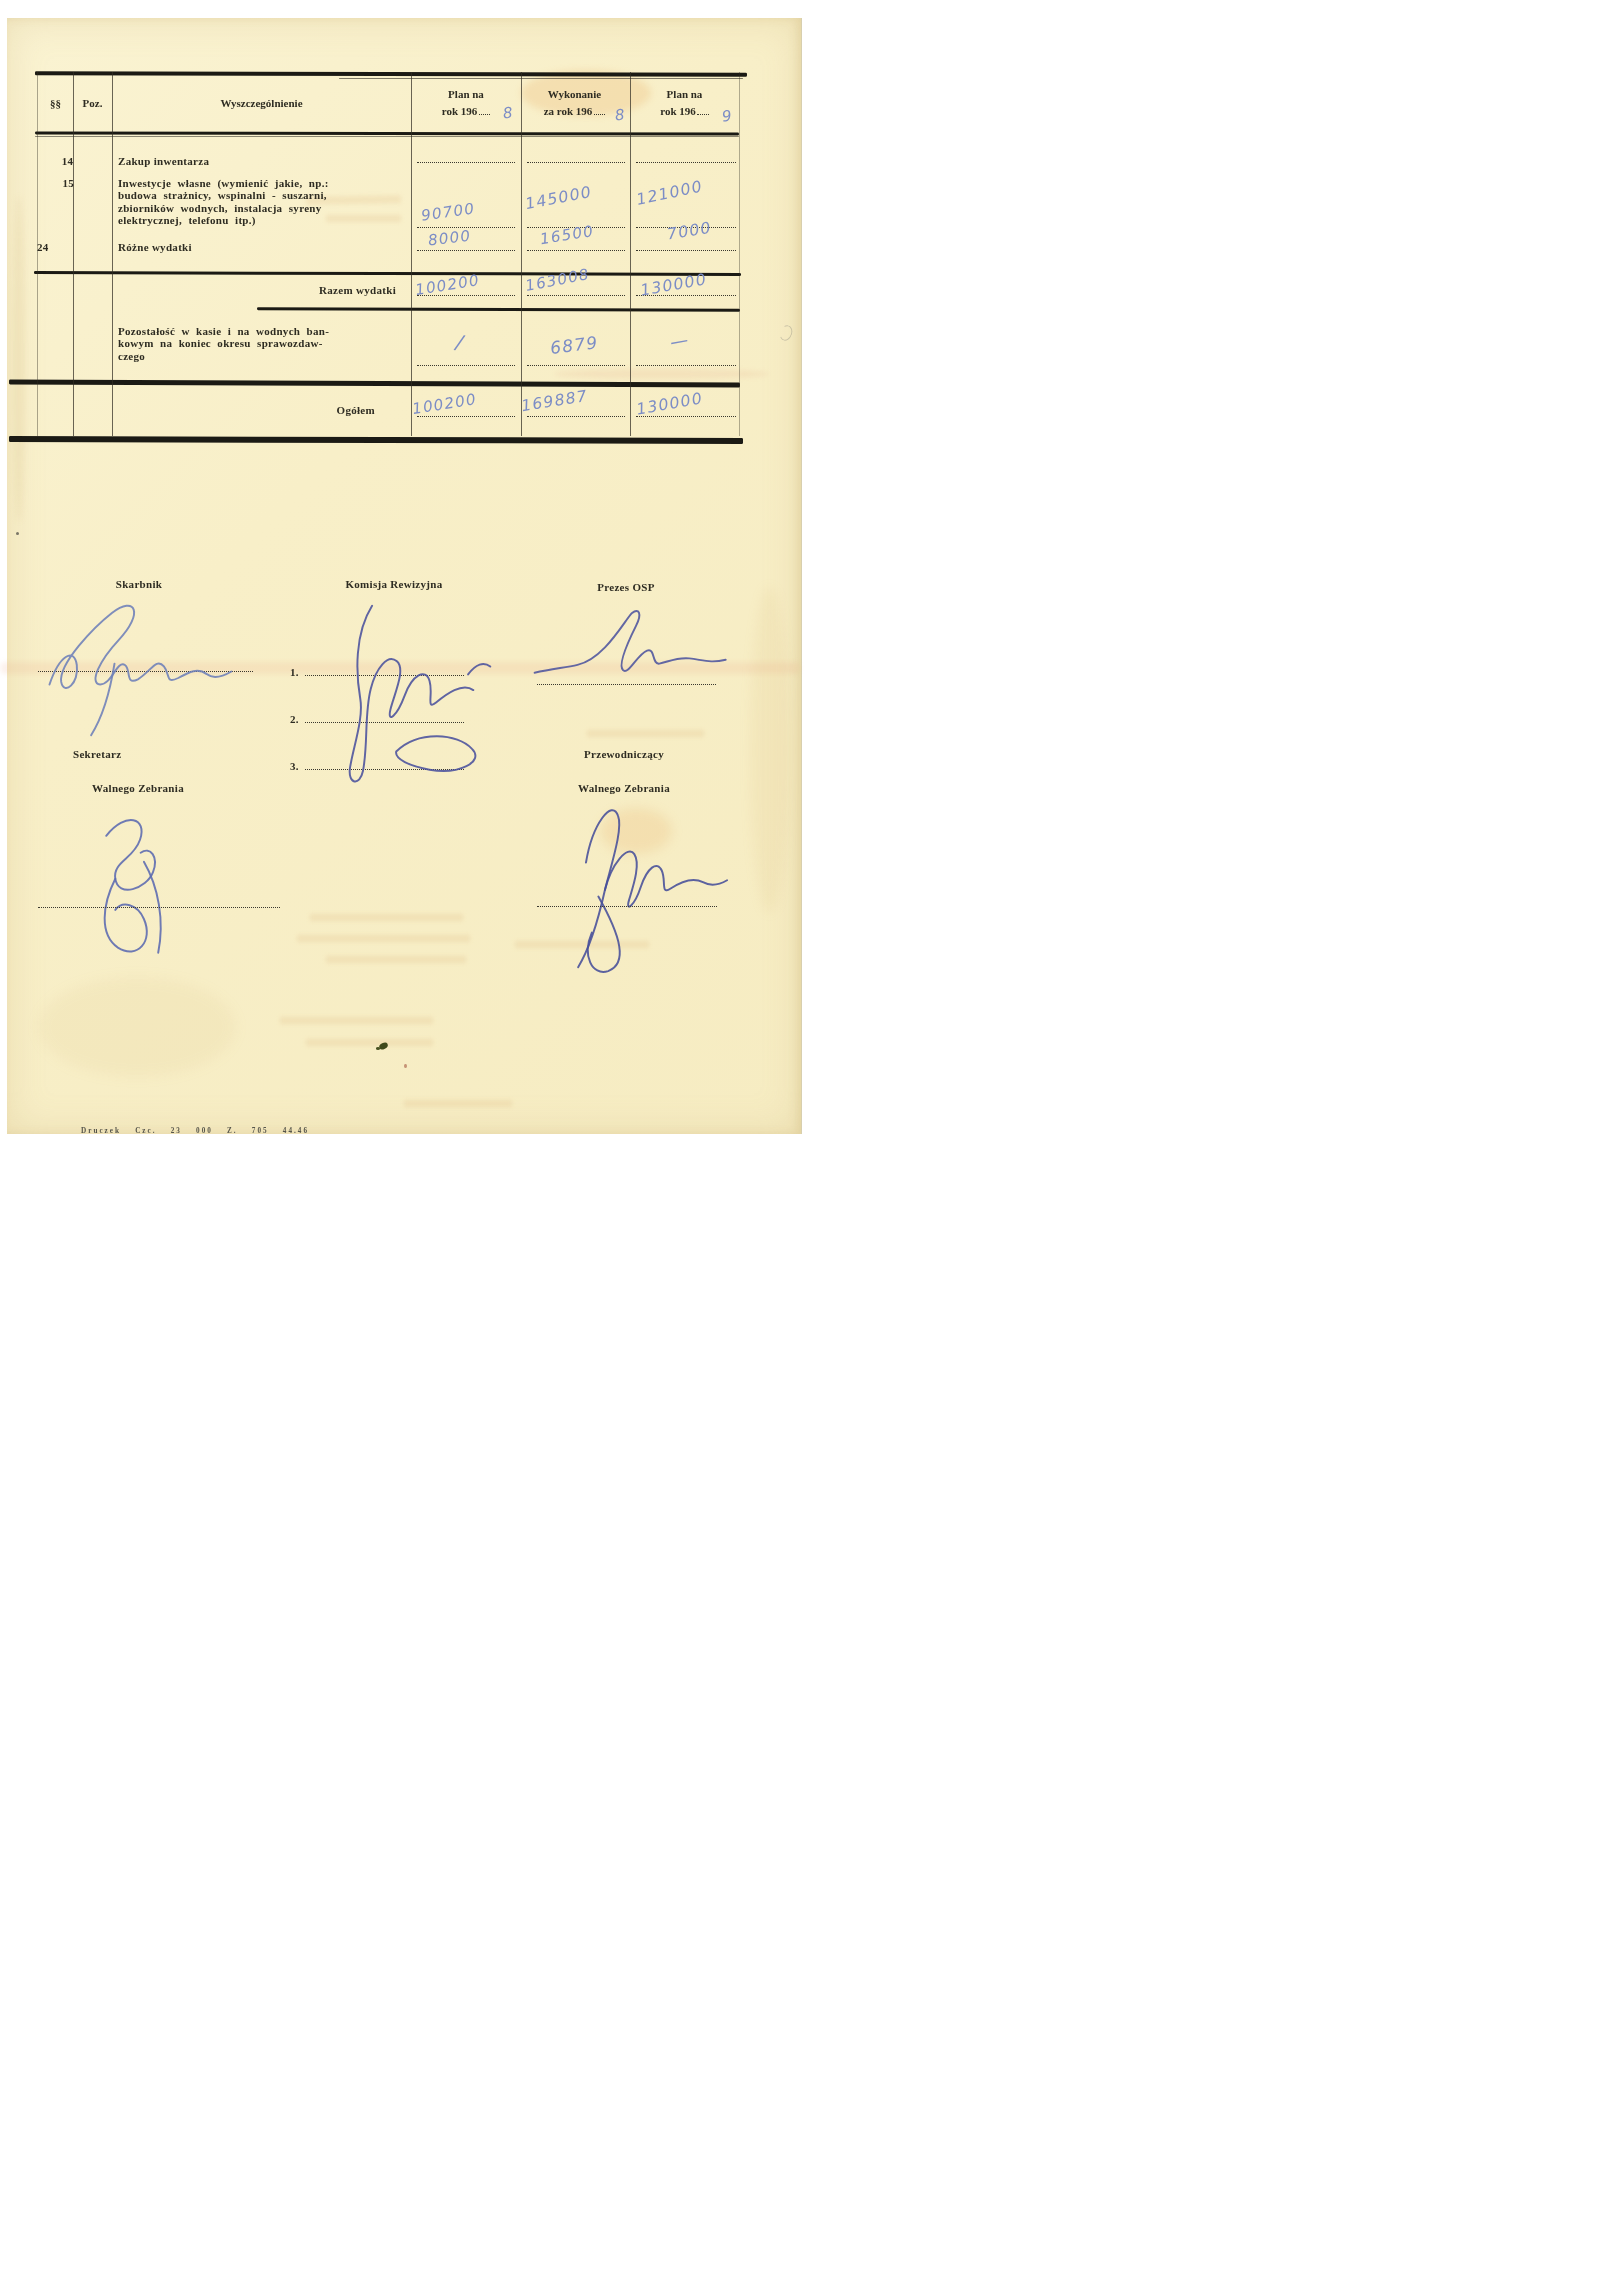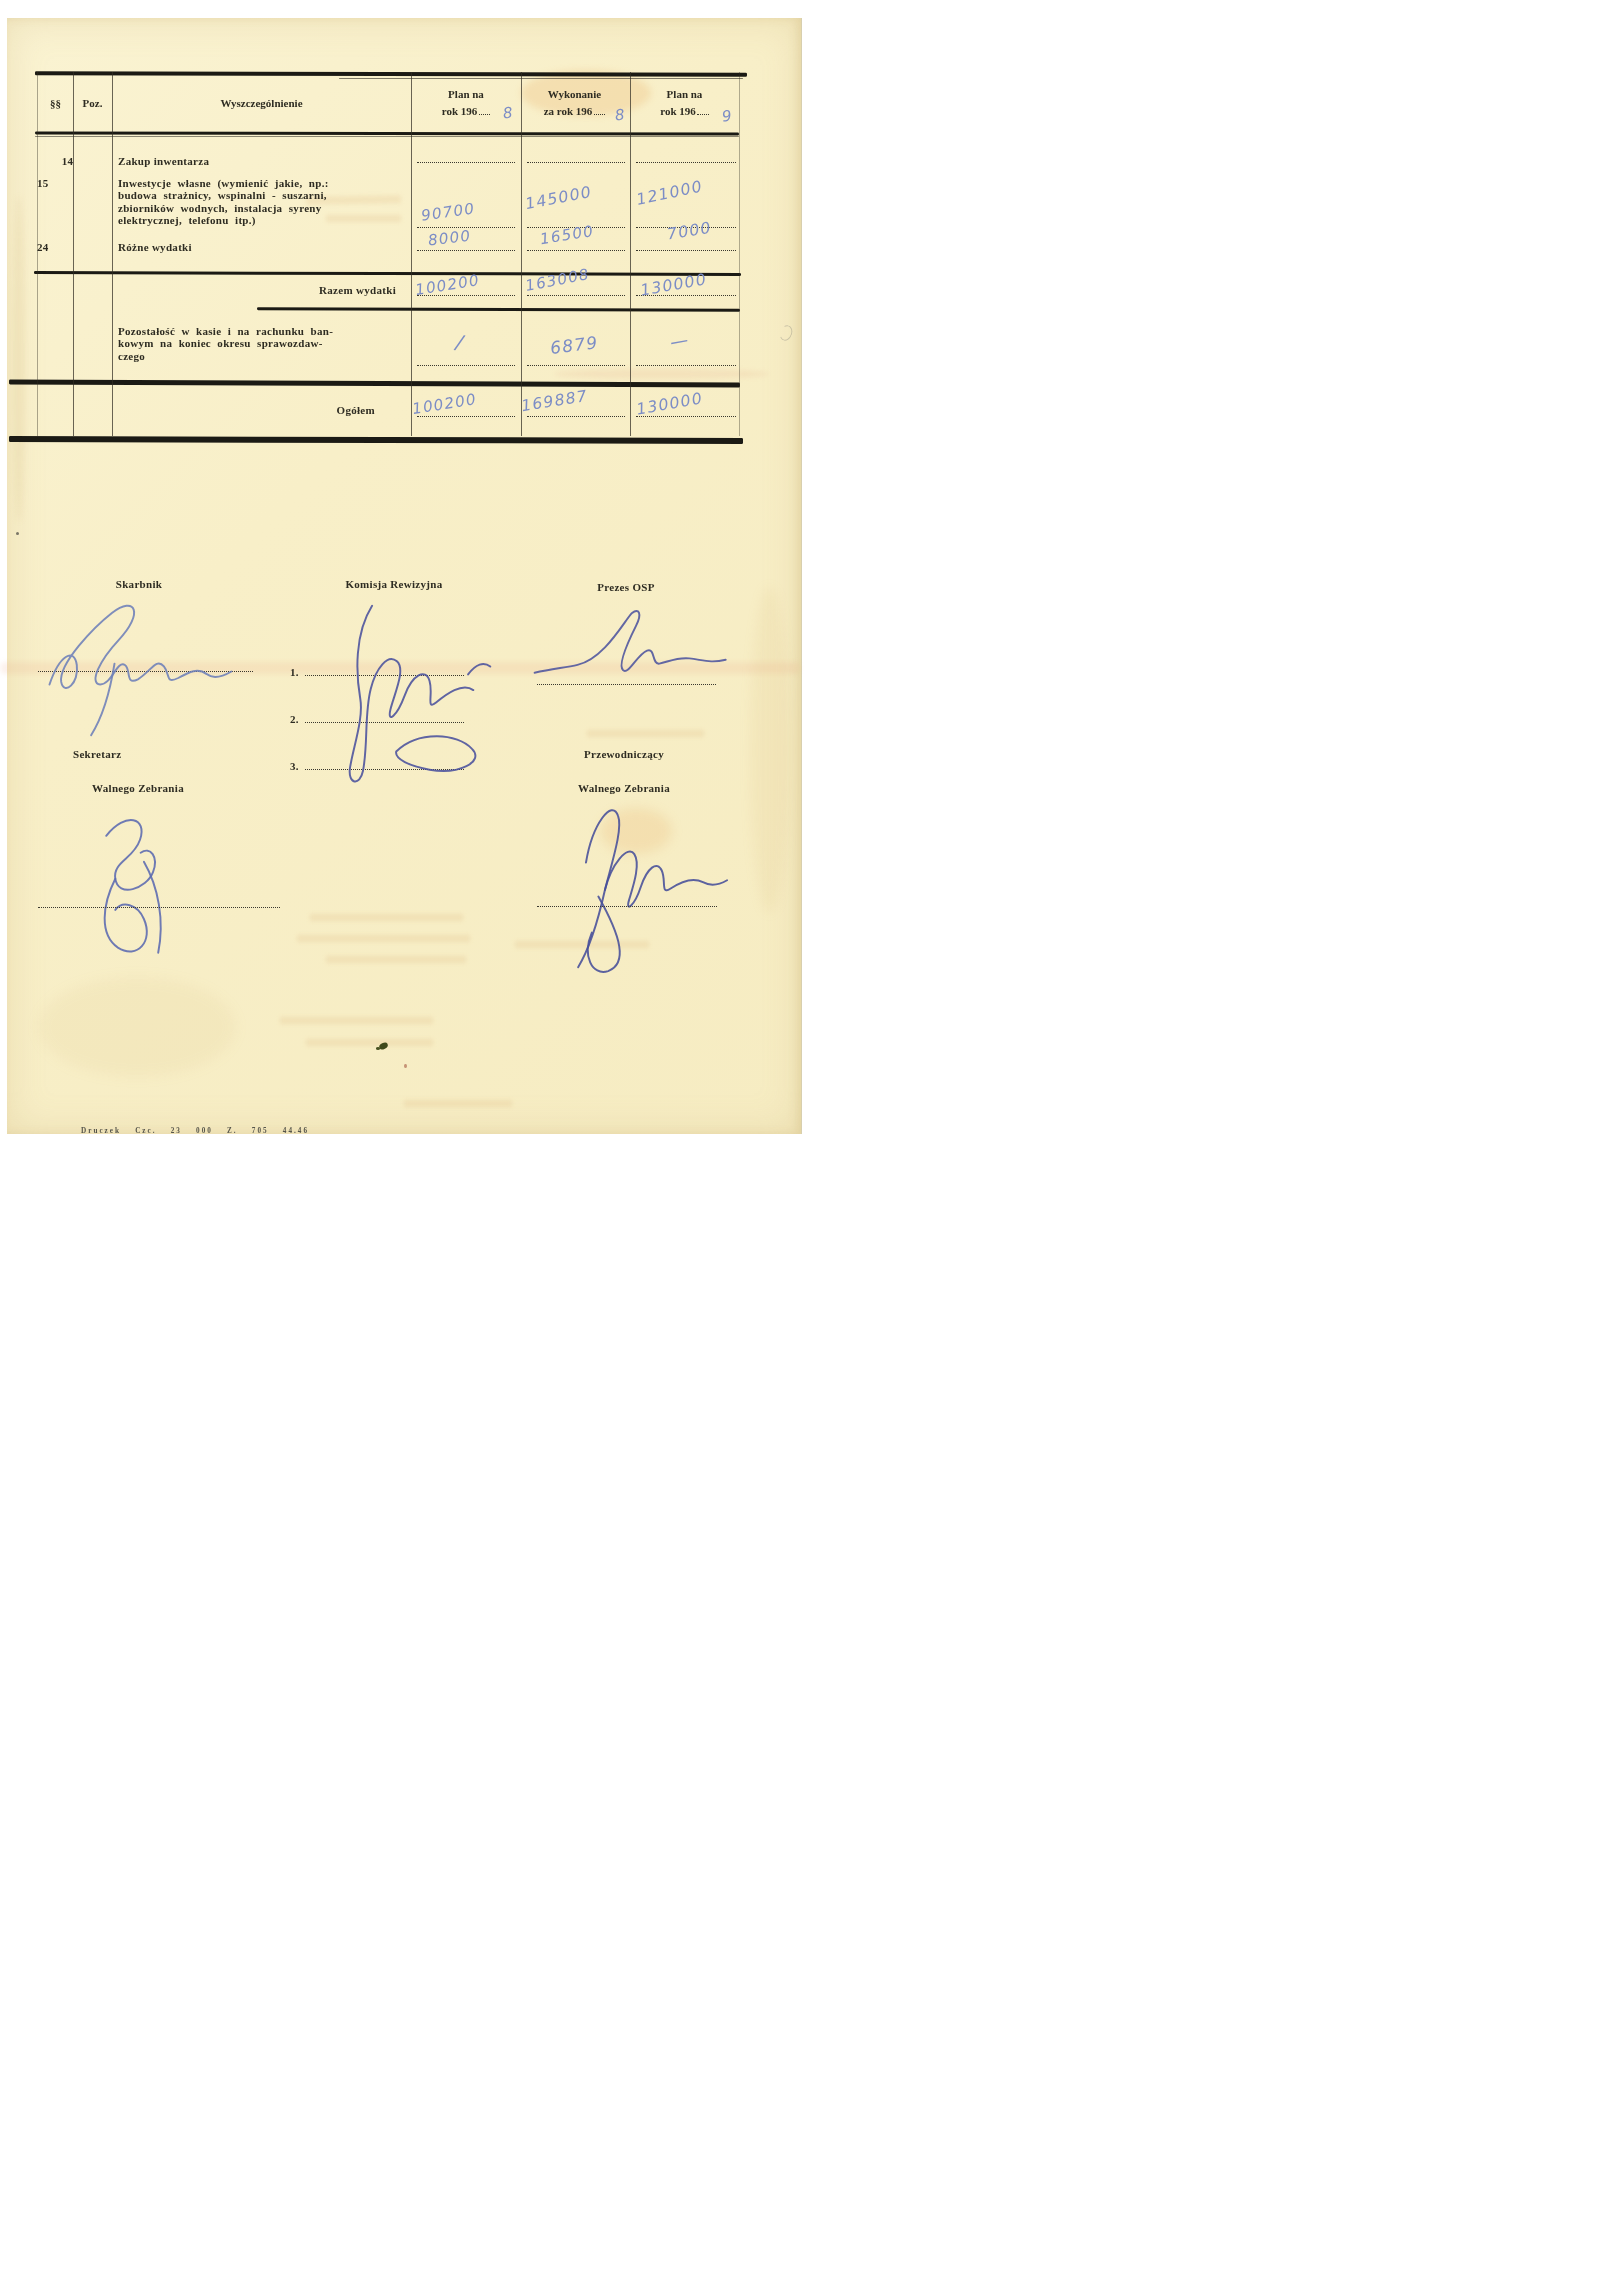"15" div.print { text-align: left -> right }
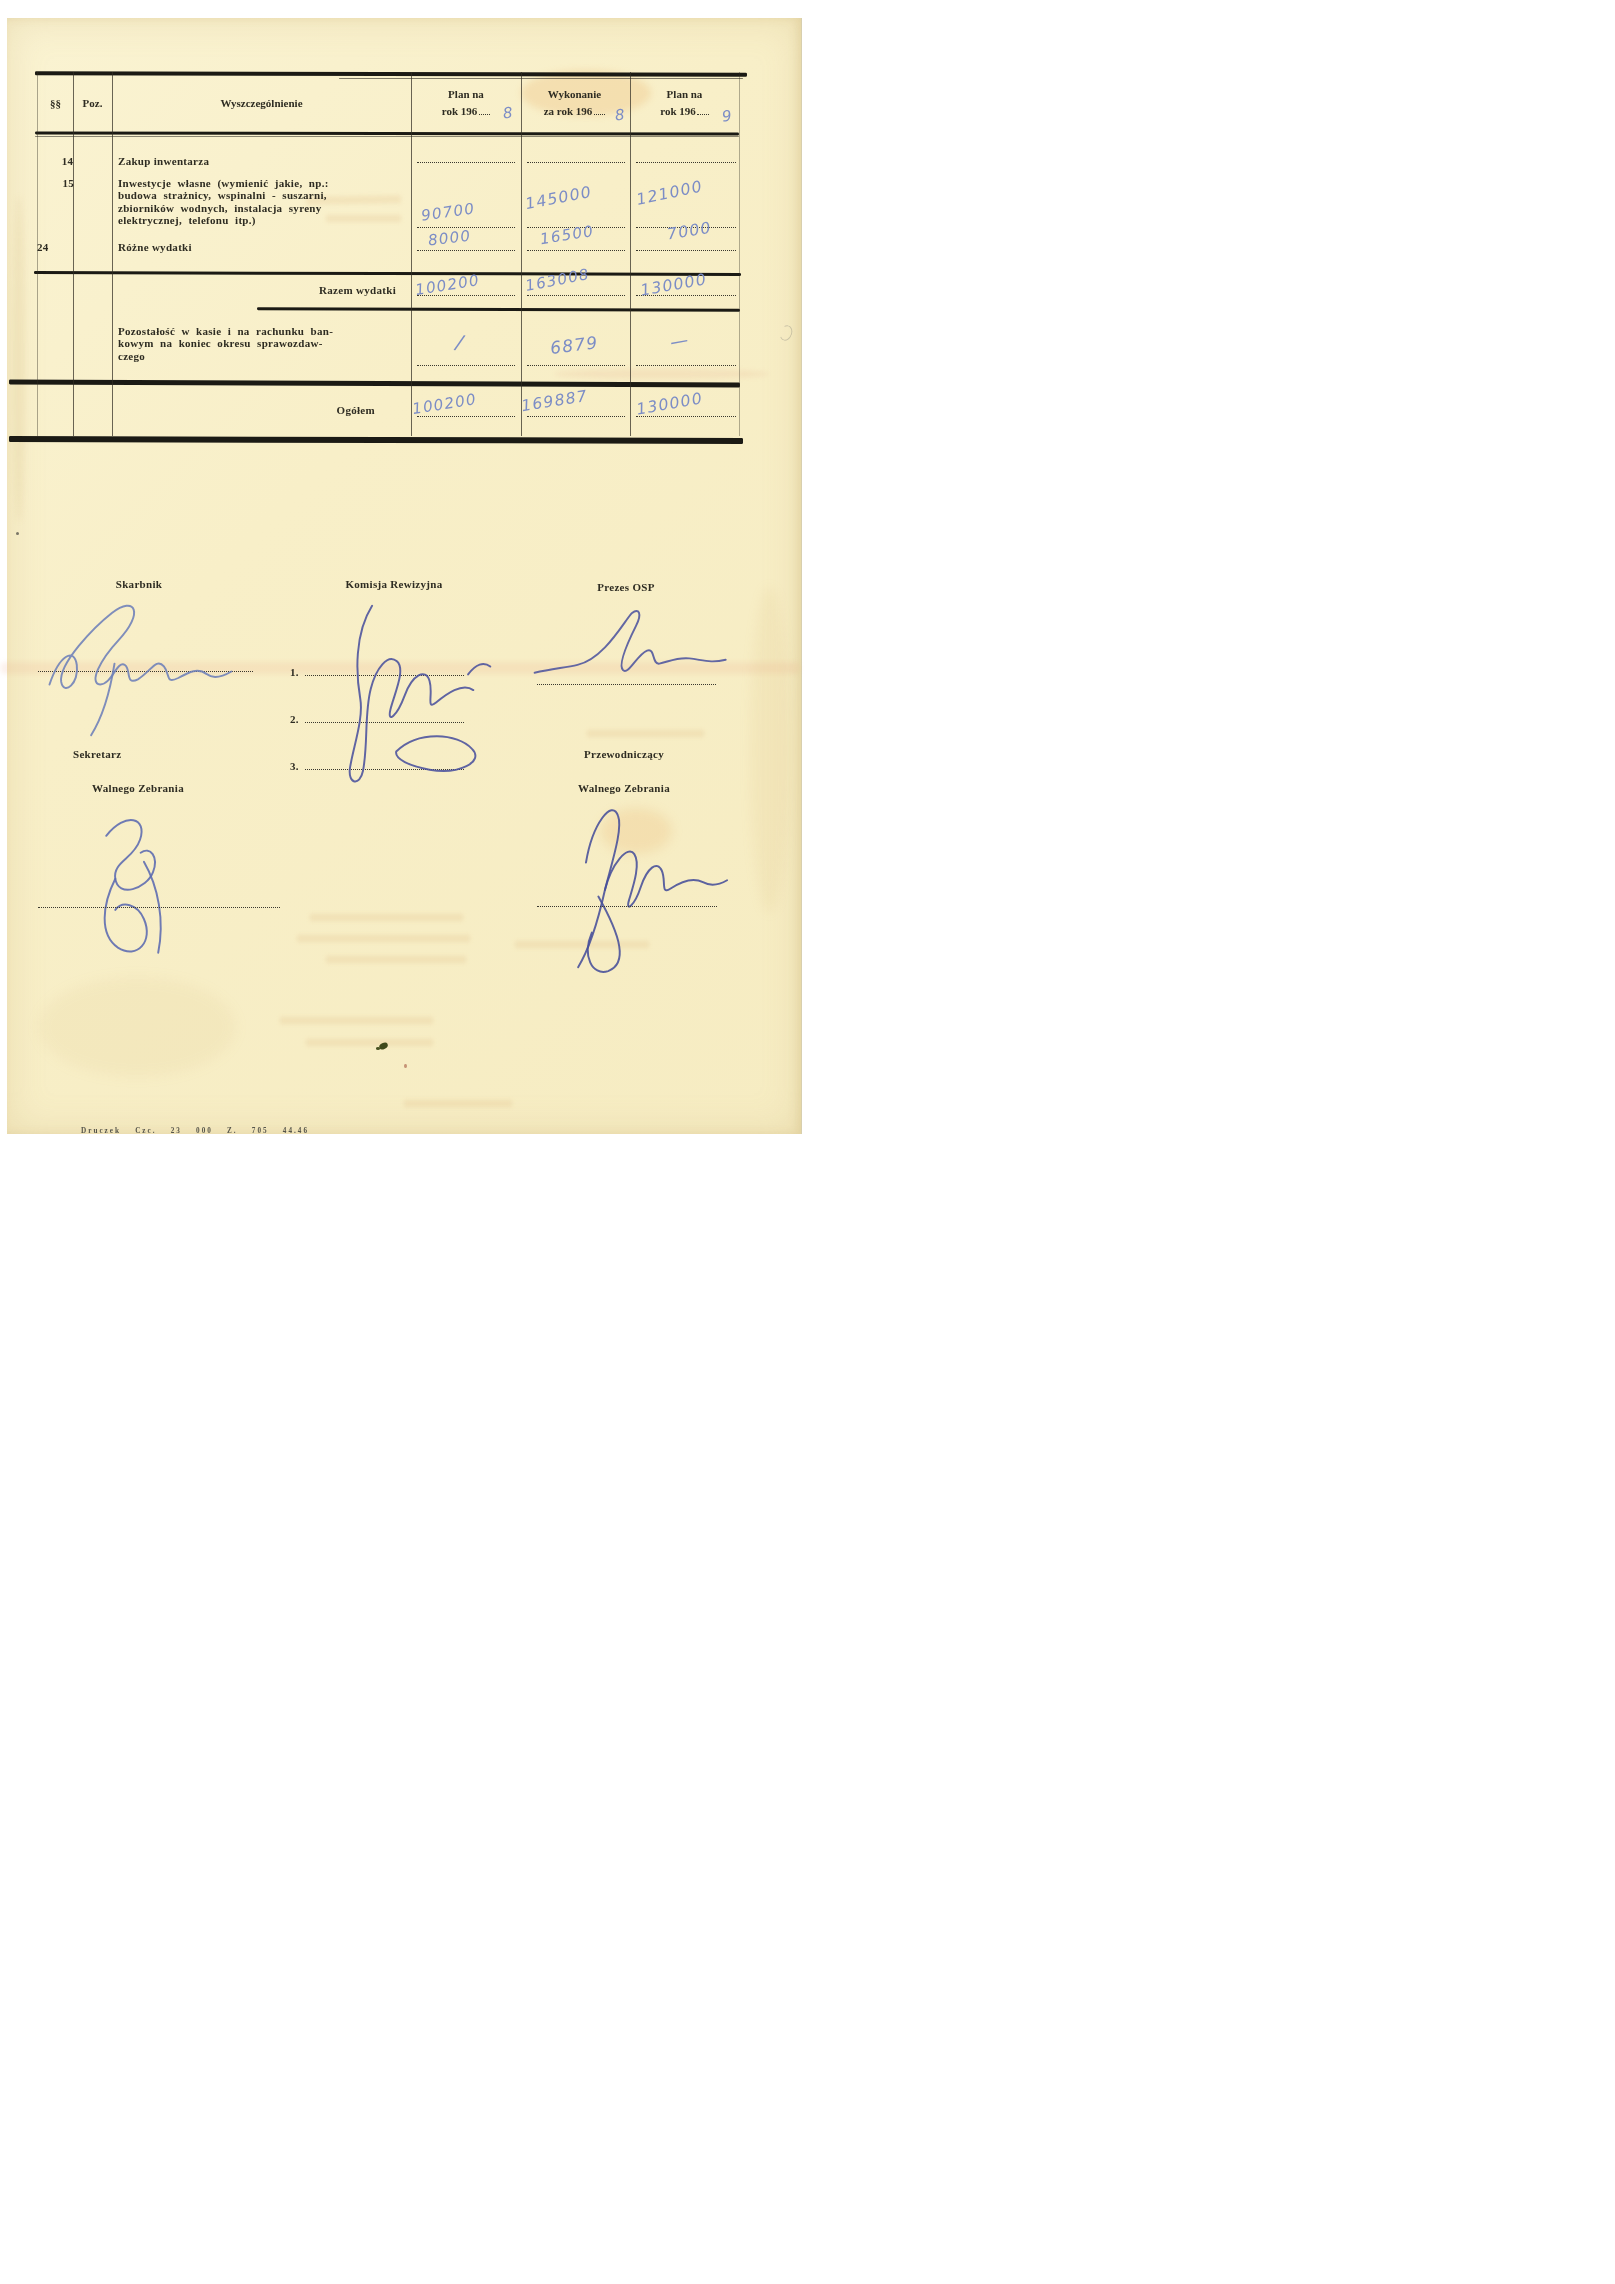"Pozostałość w kasie i na" div.print { text: rachunku -> wodnych }
